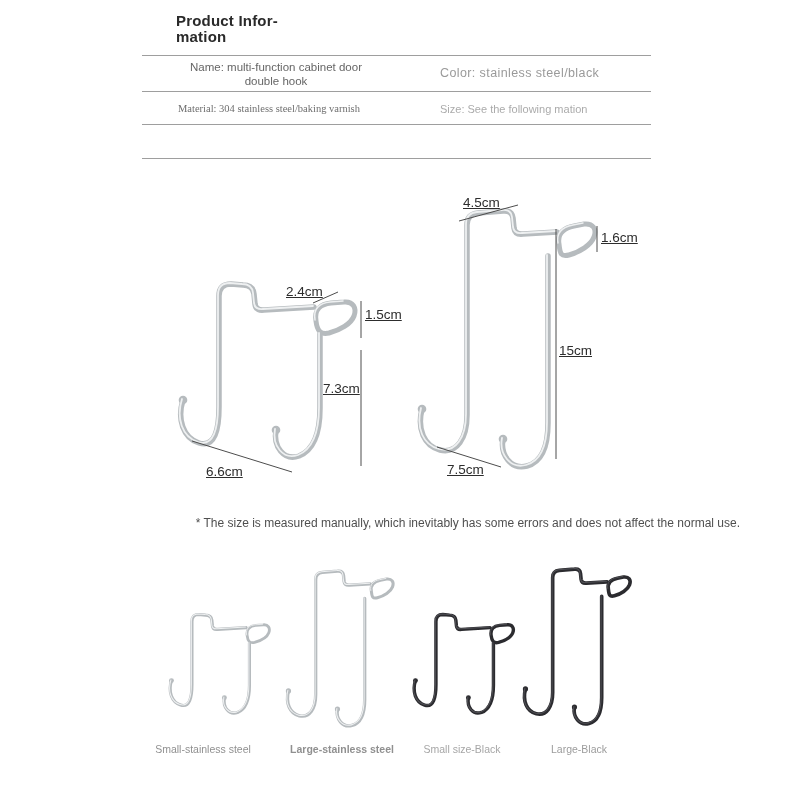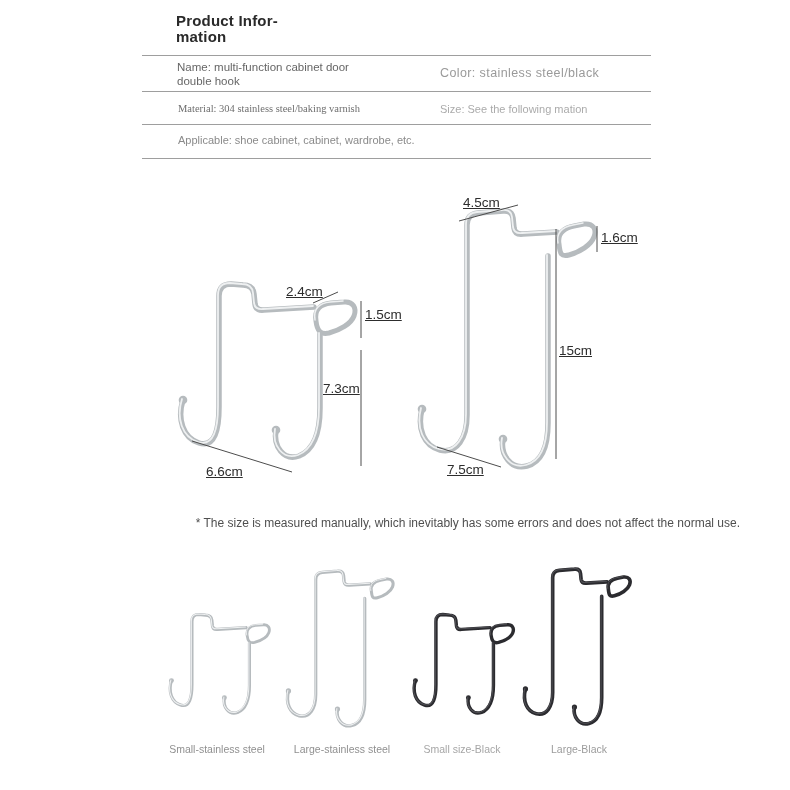"Name: multi-function cabinet door double" .spec-name { text-align: none -> center }
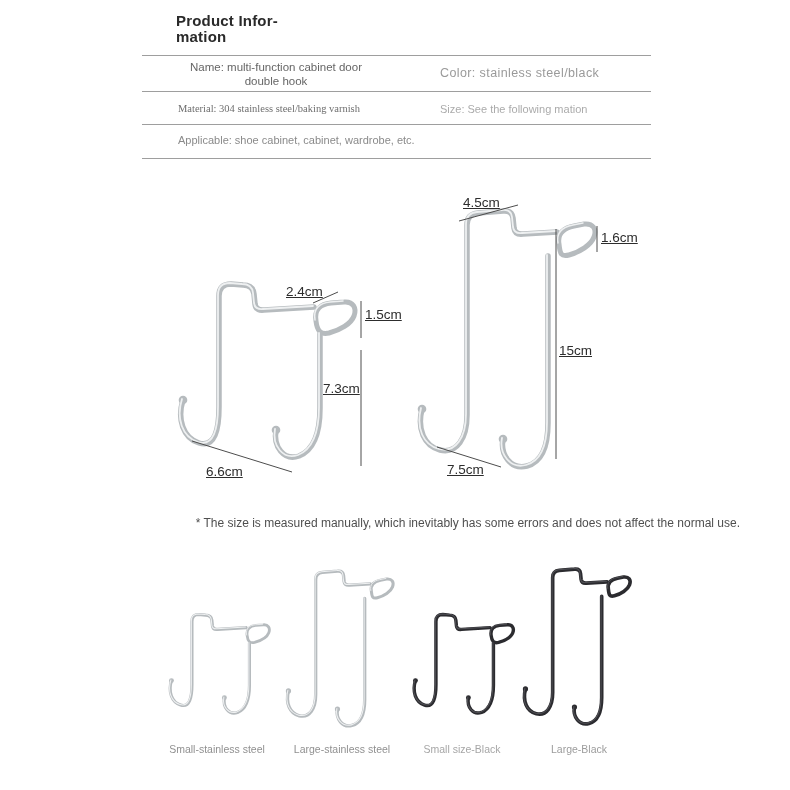"Applicable: shoe cabinet, cabinet," div.spec { html: <div>Applicable: shoe cabinet, cabinet, wardrobe, etc.</div> -> none }
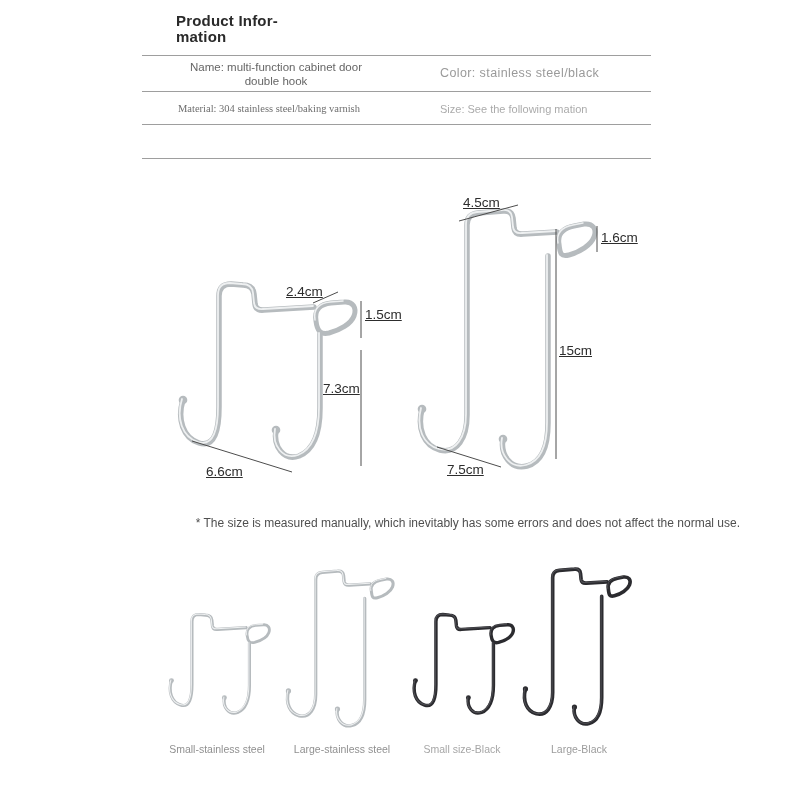"Small-stainless steel" .cap1 { left: 157px -> 143px }
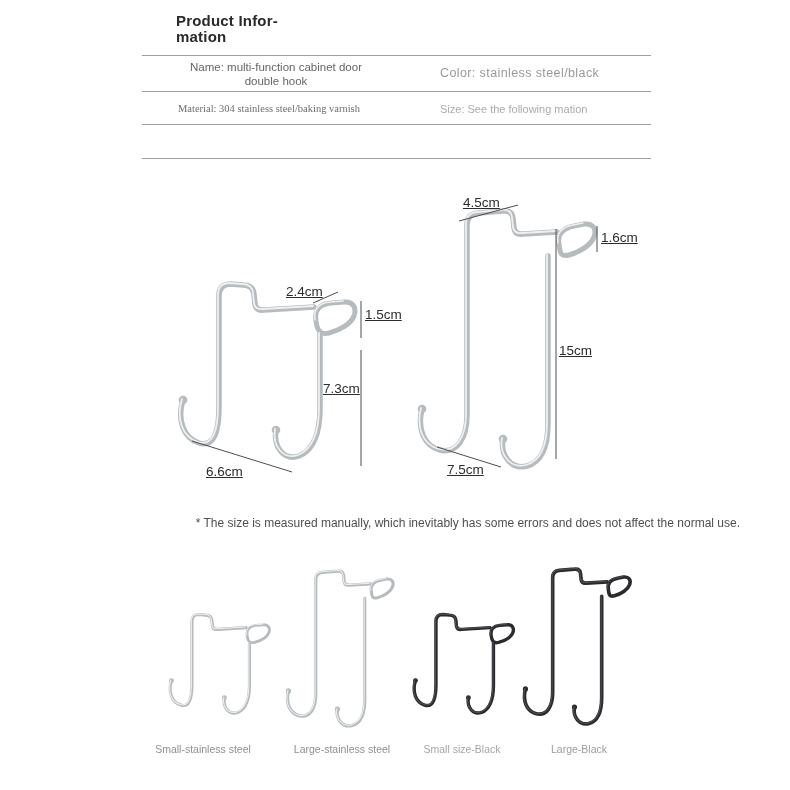"Large-stainless steel" .cap2 { font-weight: none -> bold }
